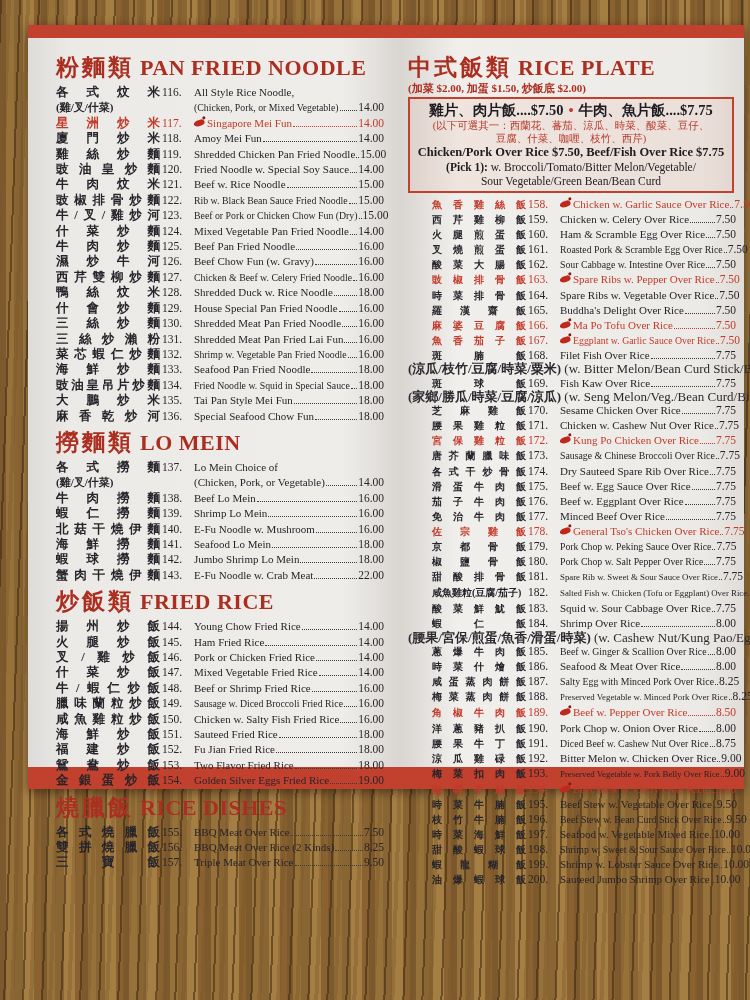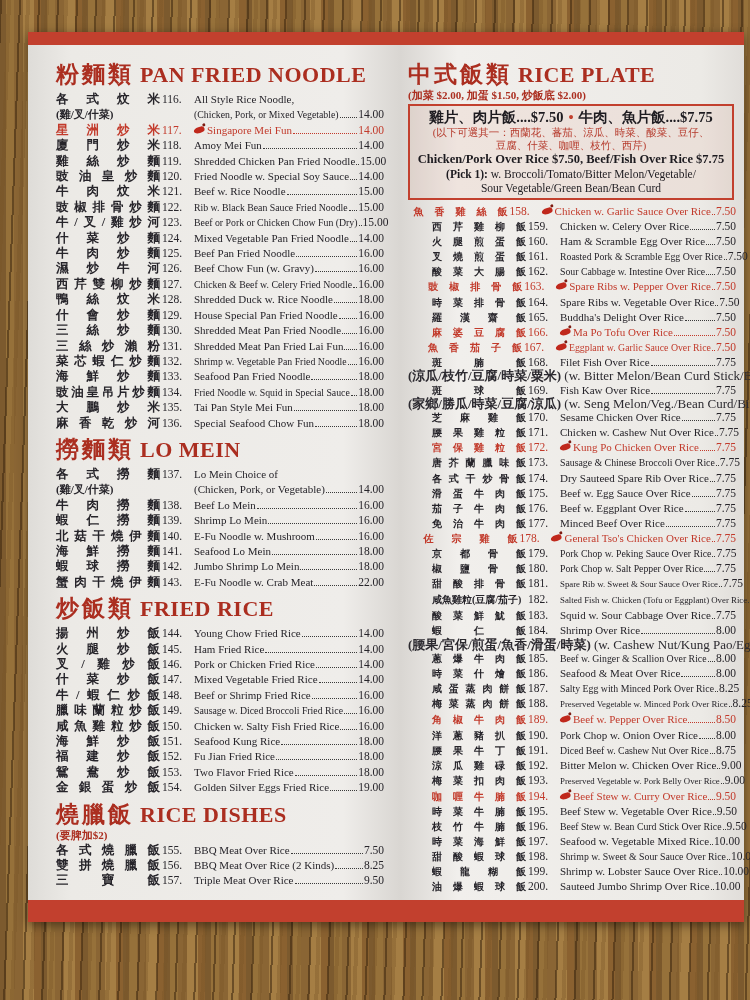"粉麵類 PAN FRIED NOODLE" .paper { height: 890px -> 764px; top: 32px -> 25px }
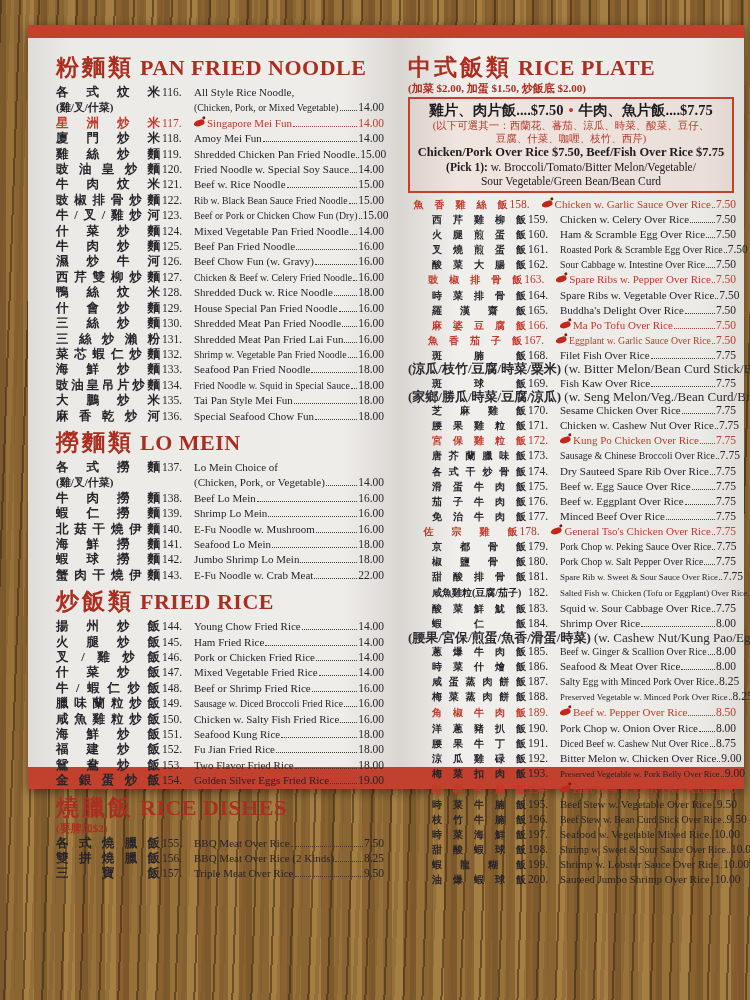"星洲炒米" .item.red, .item.red .leader { justify-content: flex-end -> none }
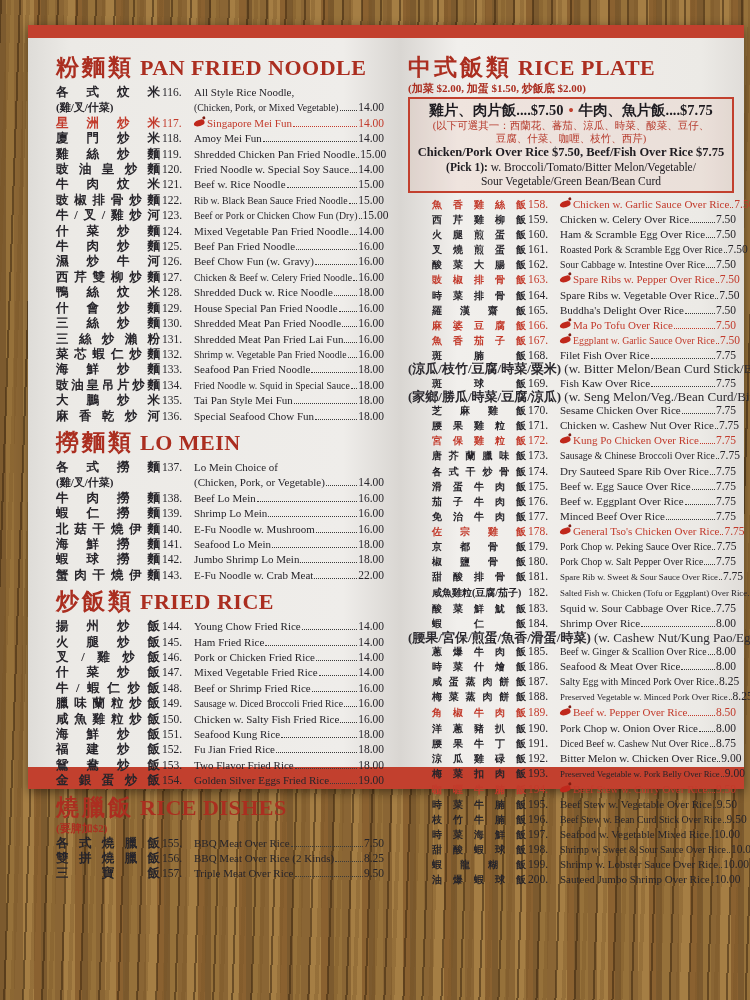"Seafood Kung Rice" span.en { text: Seafood Kung -> Sauteed Fried }
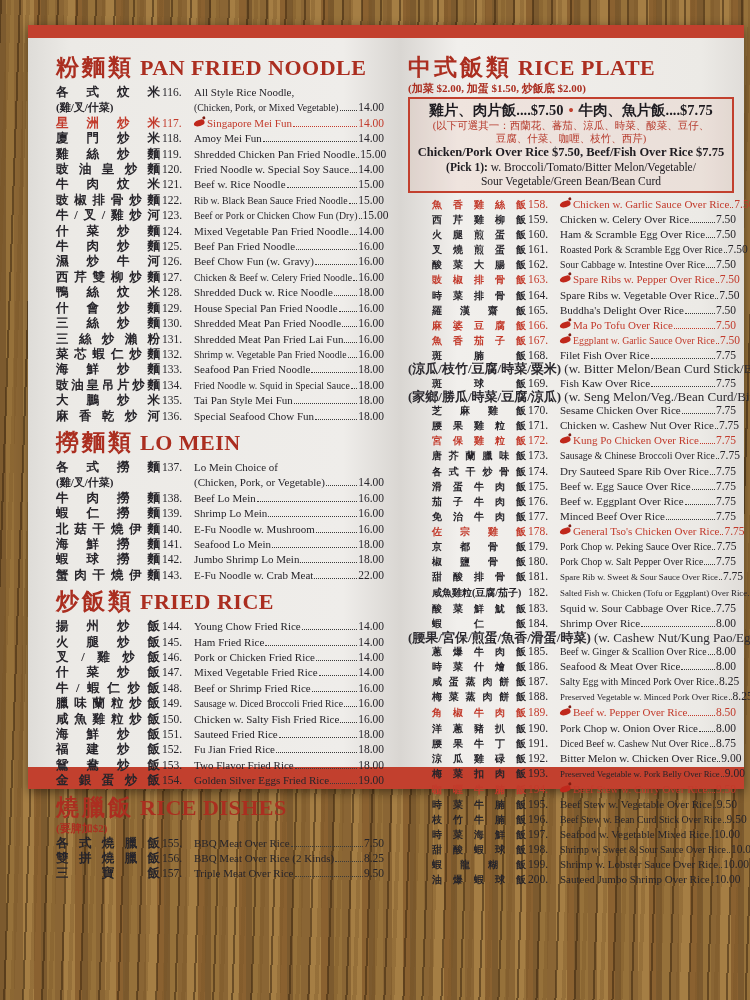"(要脾加$2)" div.sec-sub { html: <div>(要脾加$2)</div> -> none }
